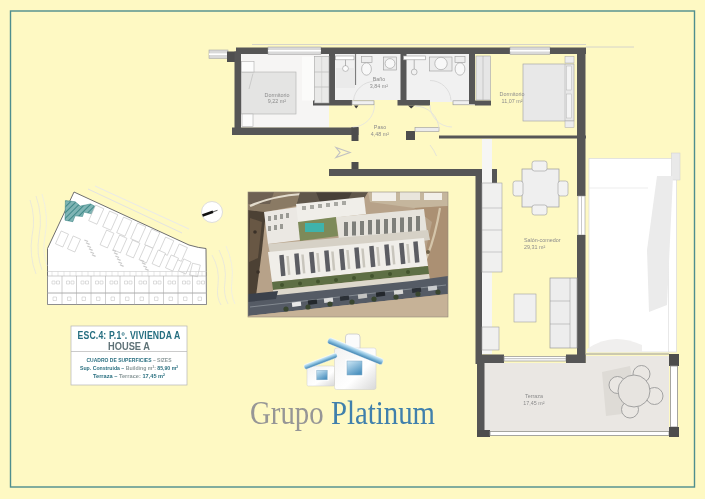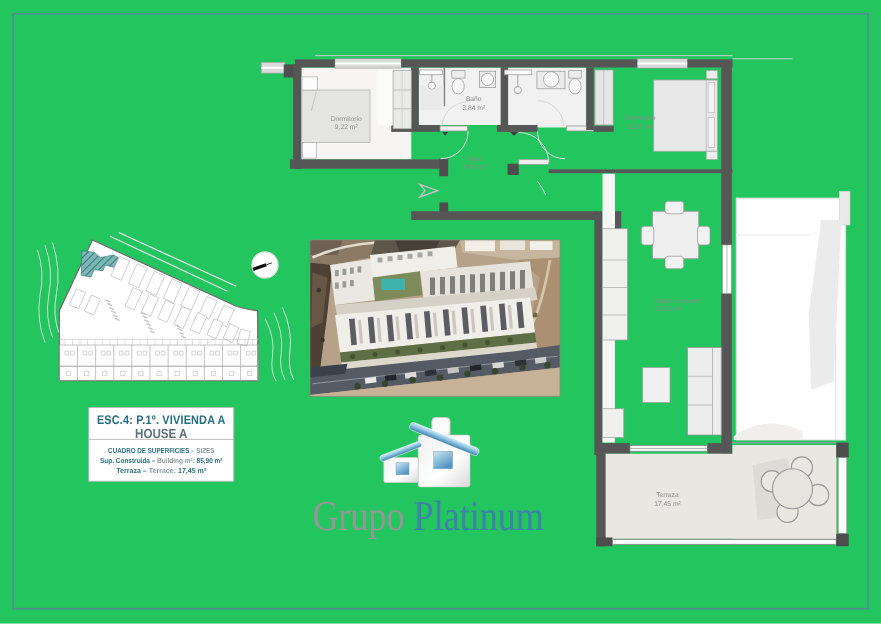"ESC.4: P.1º. VIVIENDA A" #page { background: #22c55e -> #fef9c3 }
